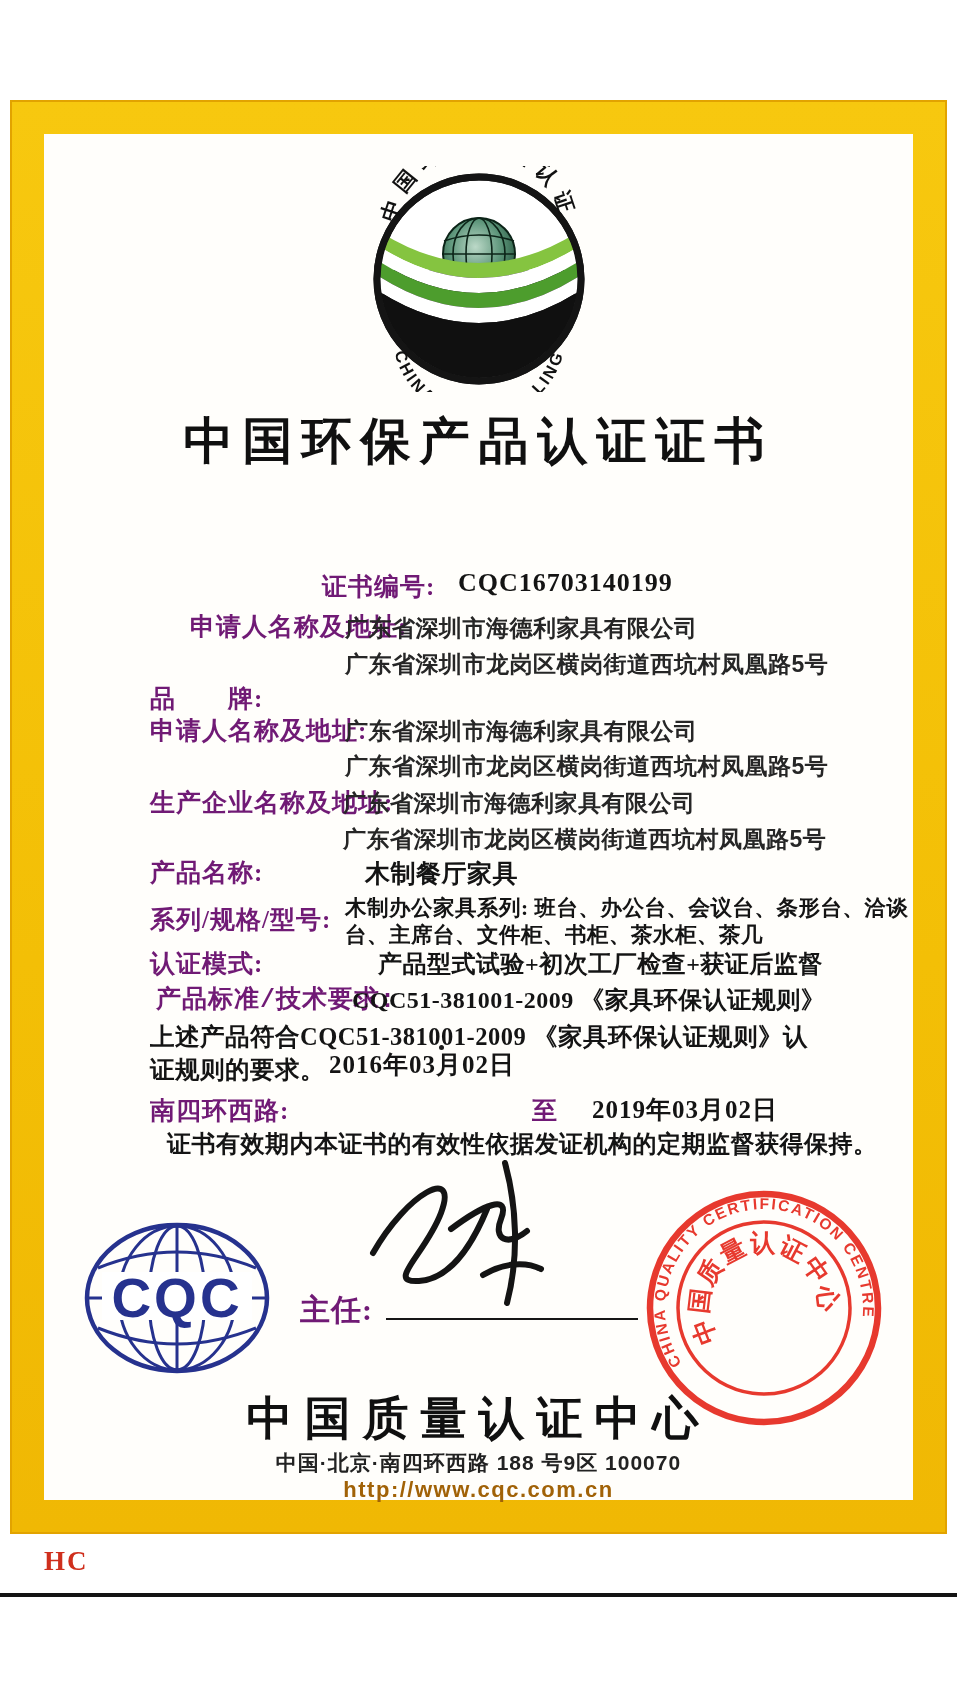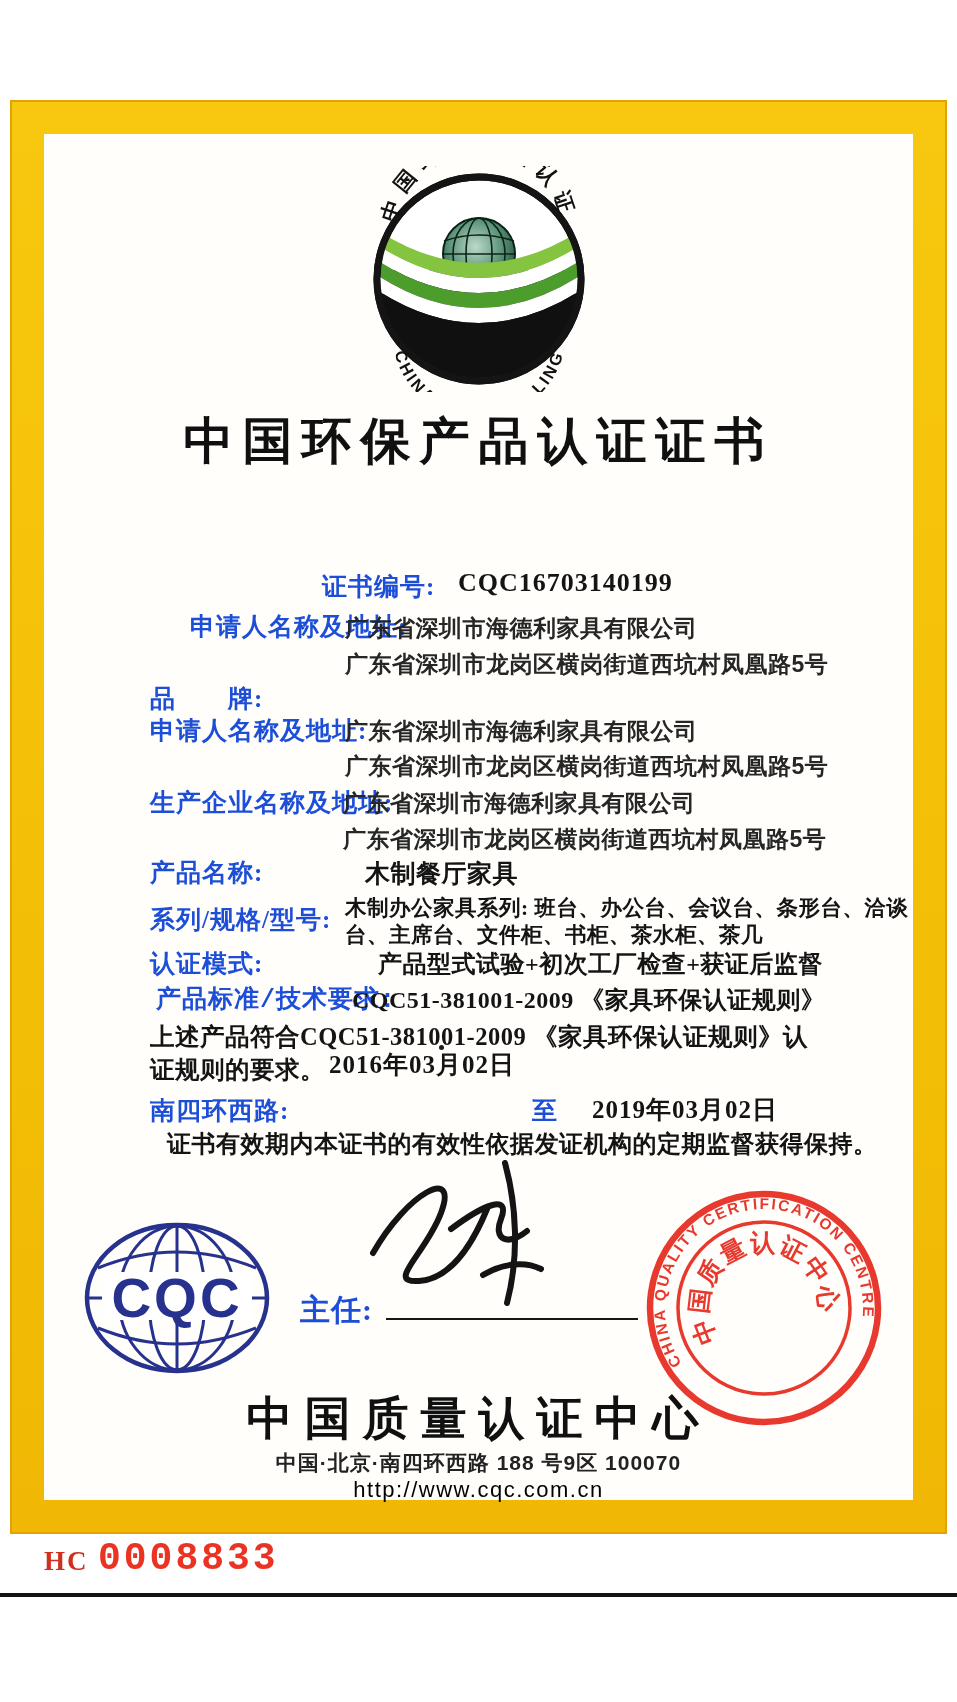"证书编号:" .lab { color: #1d4ed8 -> #701a75 }
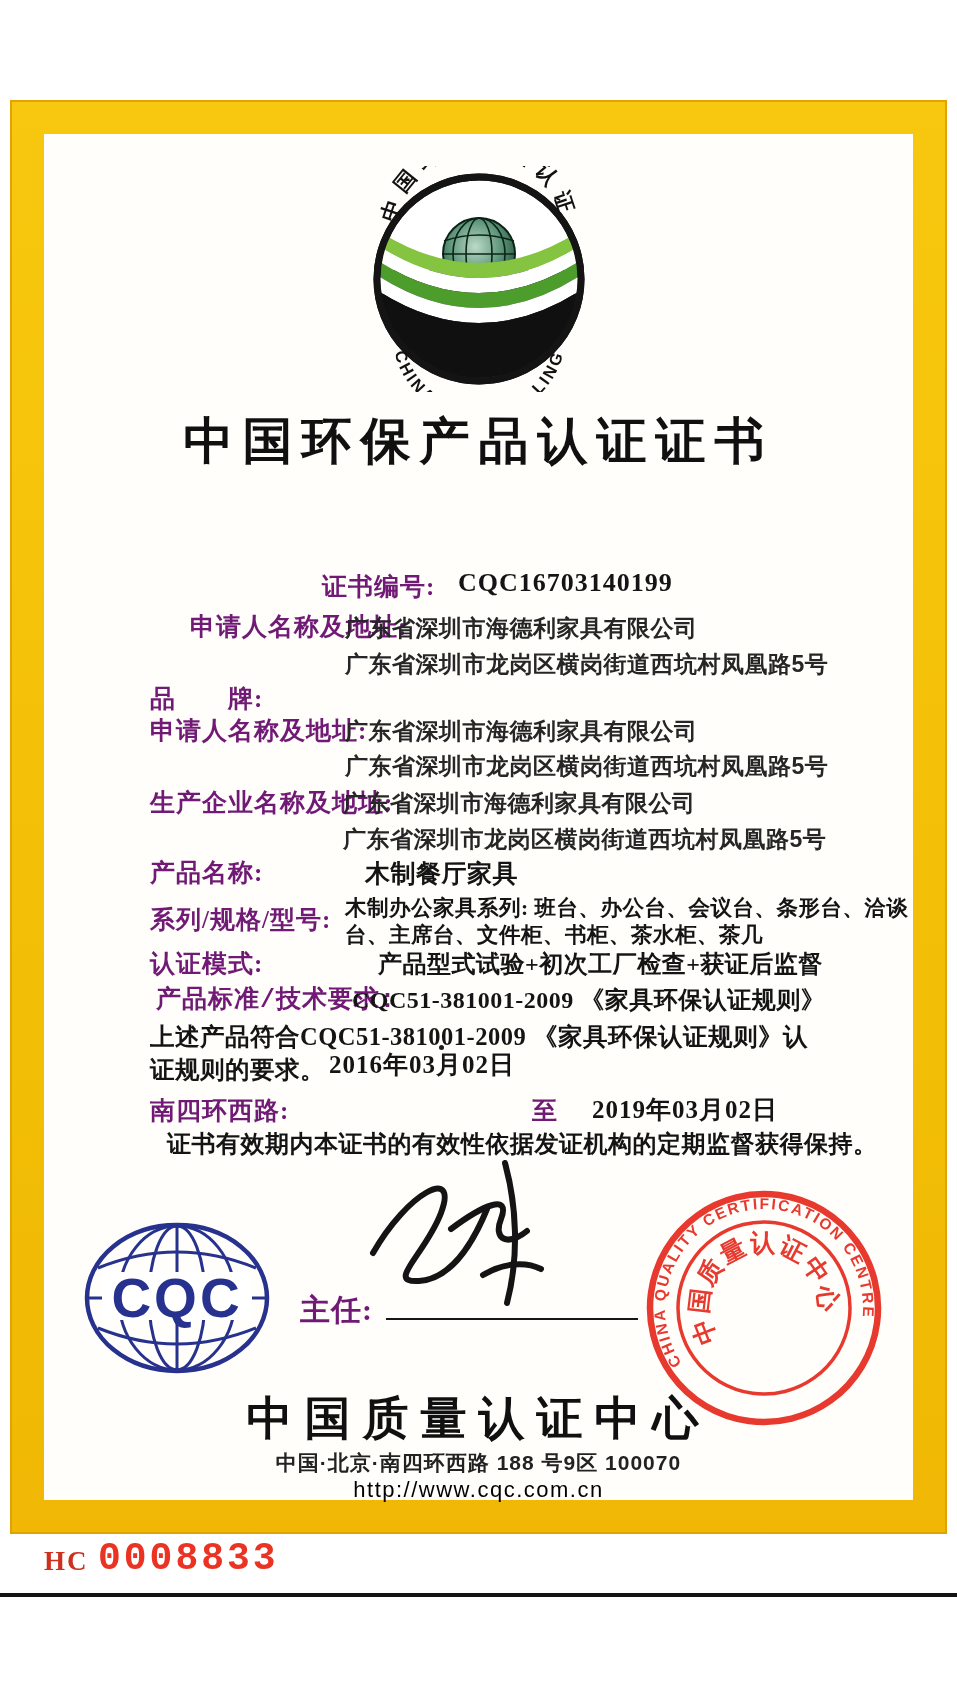"http://www.cqc.com.cn" .footer-url { color: #000000 -> #a16207; font-weight: 400 -> 700 }
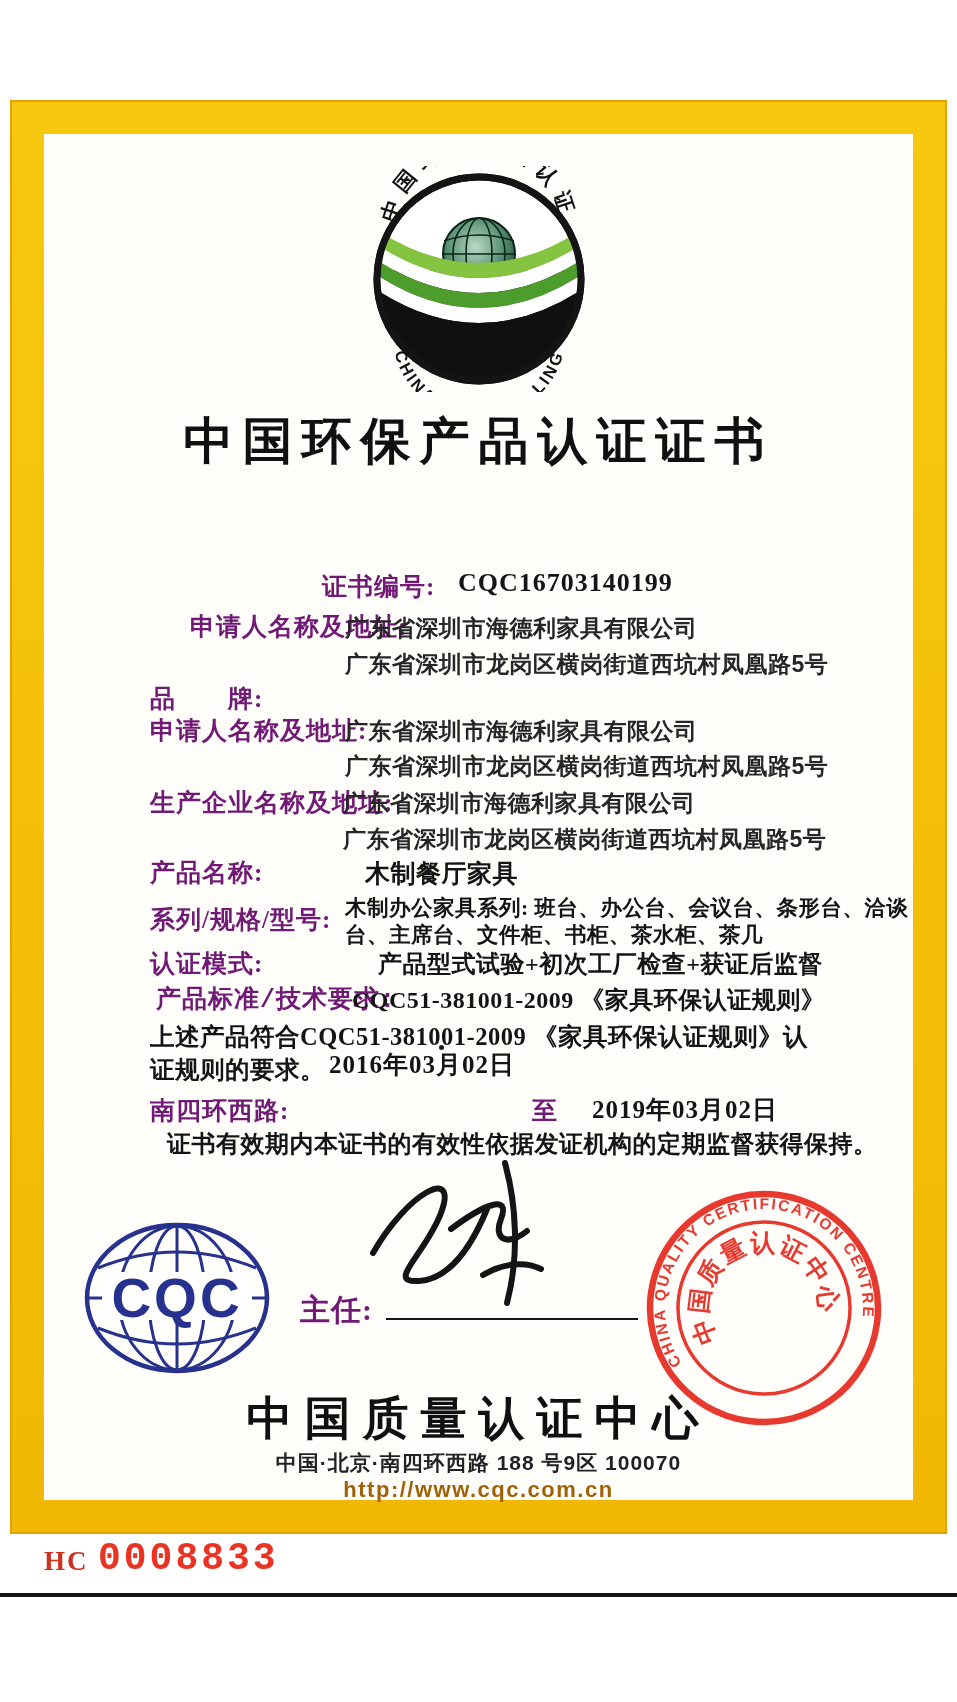"0008833" div.abs { html: <div>0008833</div> -> none }
